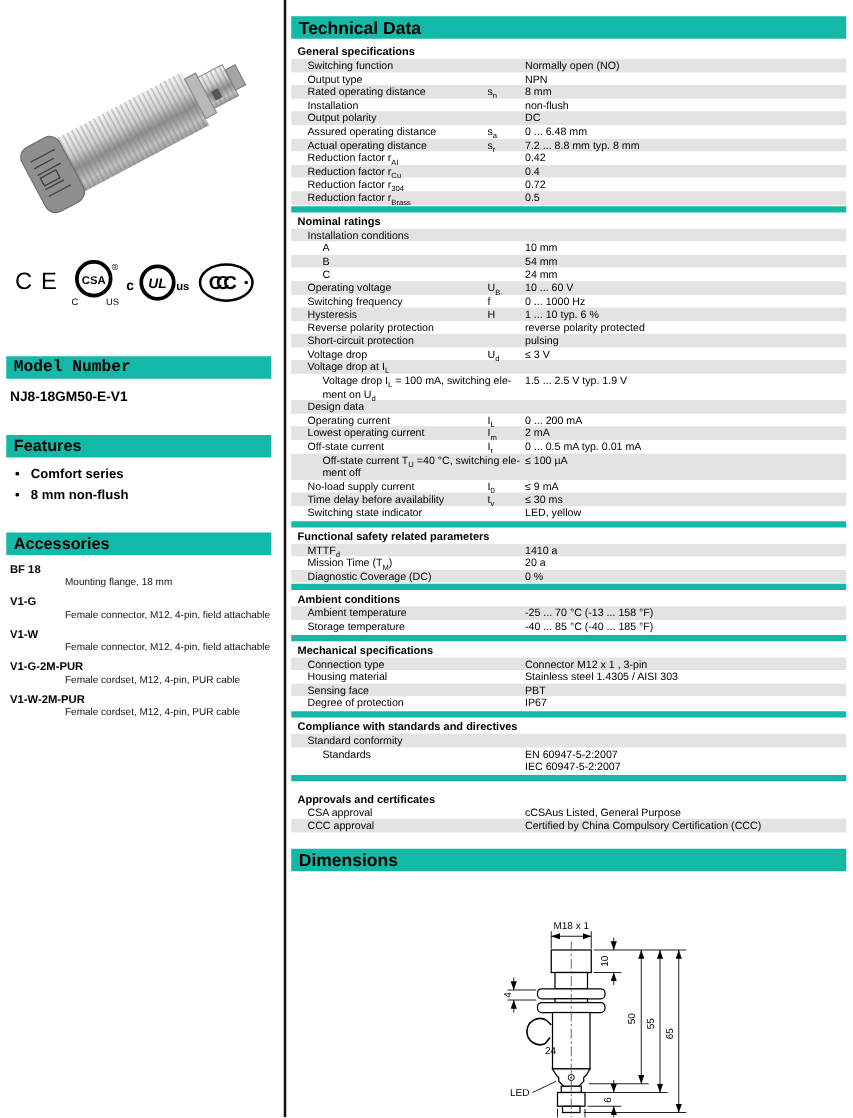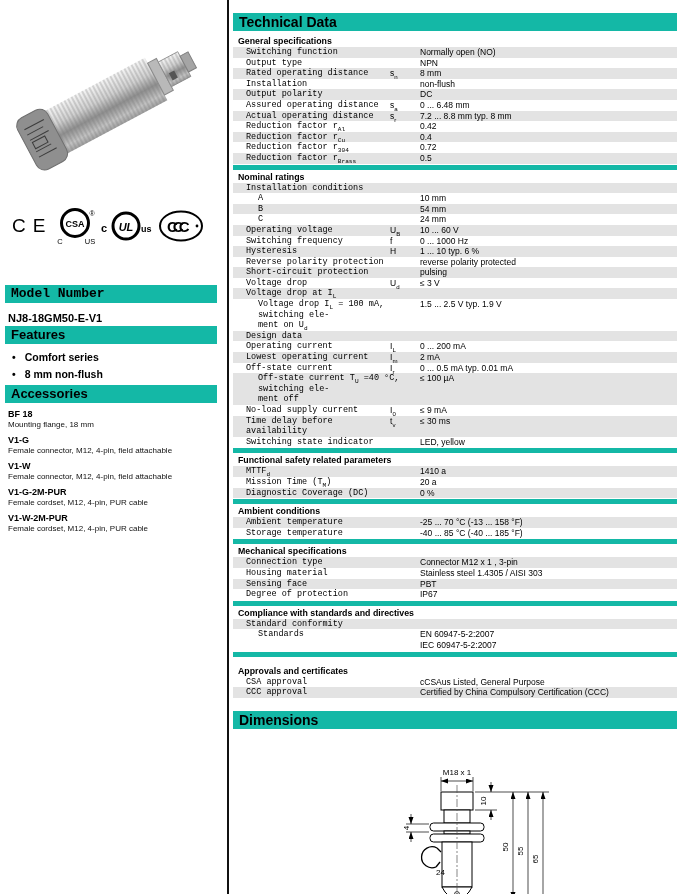"Switching function" .t-label { font-family: Liberation Mono, monospace -> none }
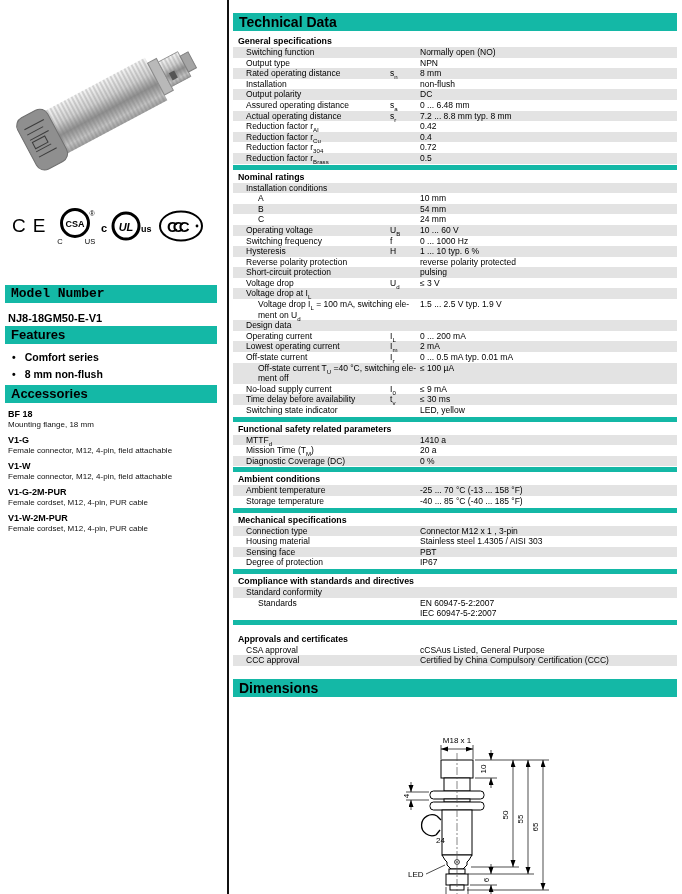"Features" .left-col .bar { margin-top: 2px -> 24px }
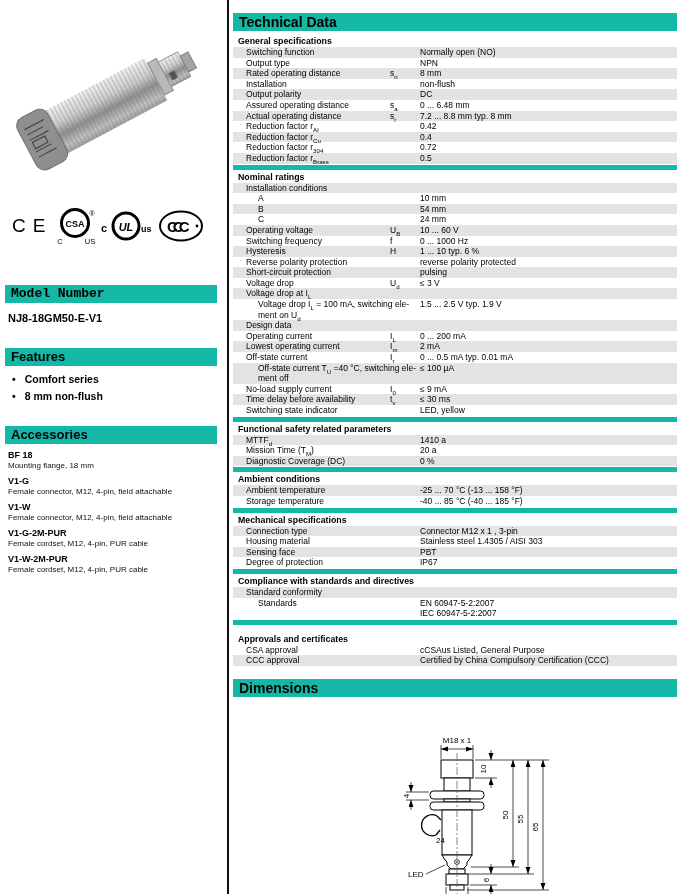"Mounting flange, 18 mm" .acc-desc { margin-left: none -> 44px }
